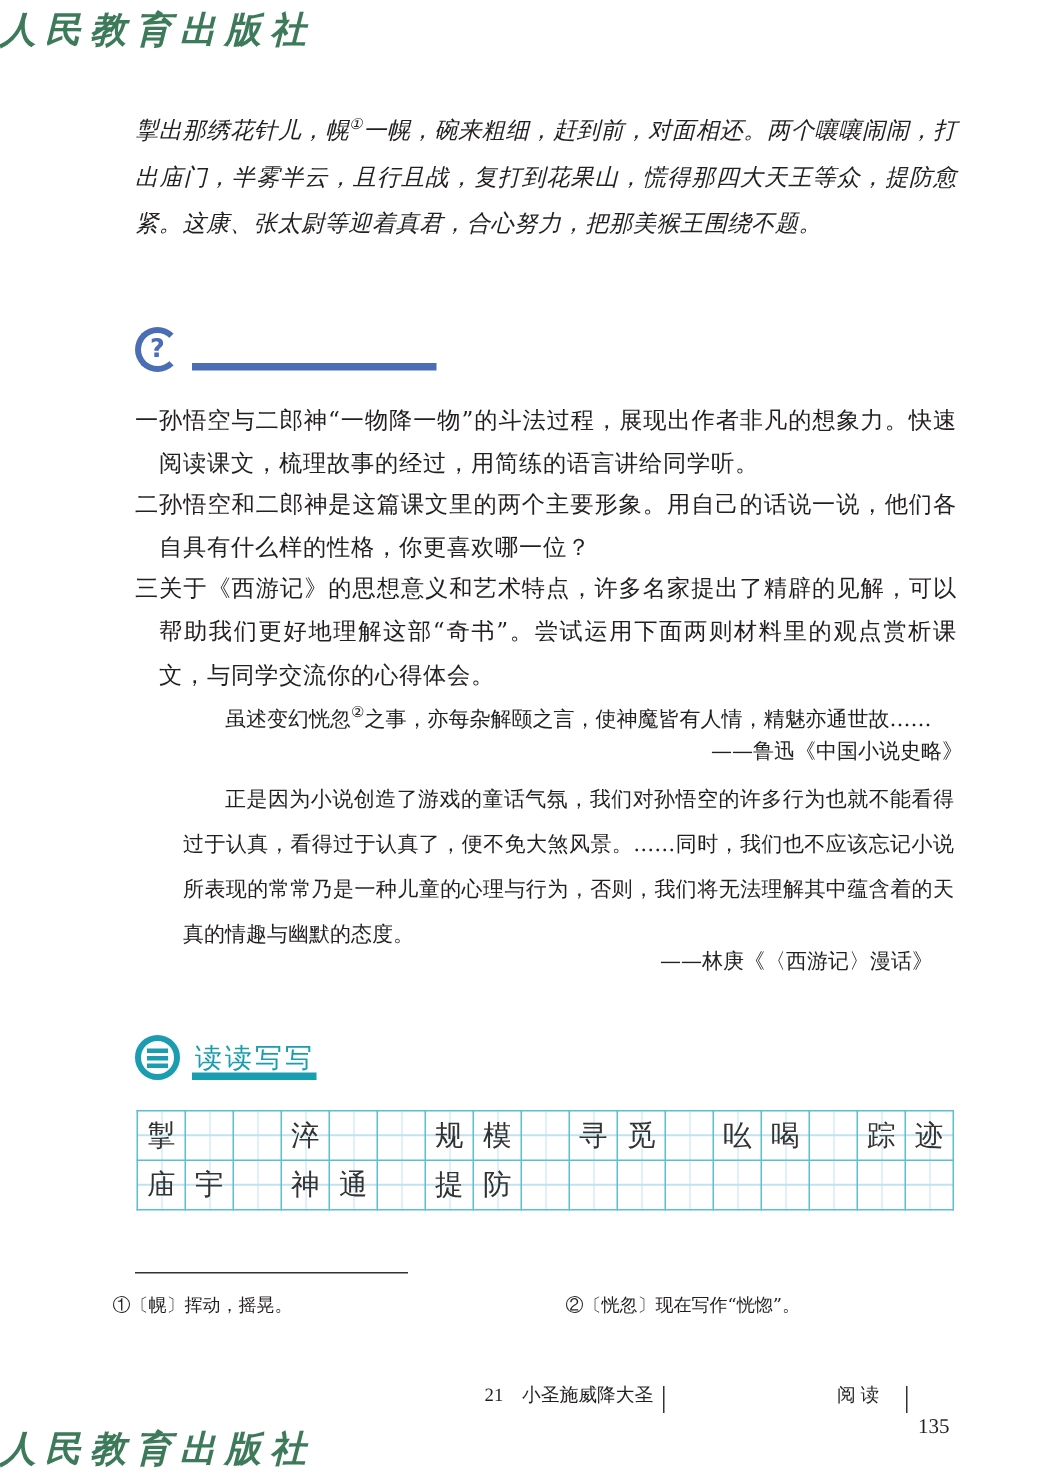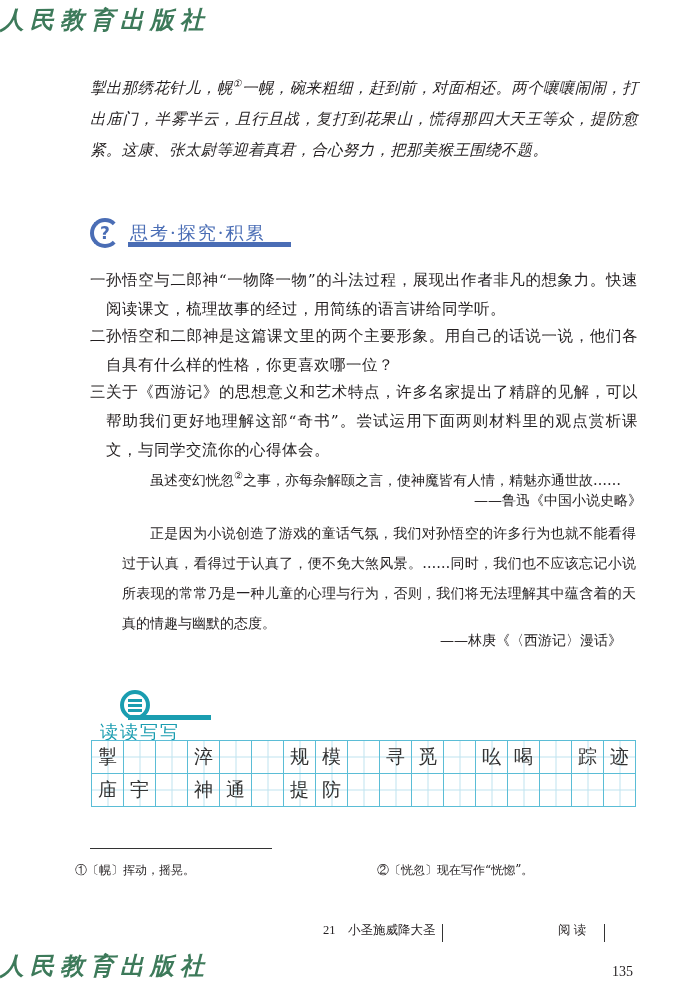"思考·探究·积累" span.section-title { html: <span>思考·探究·积累</span> -> none }
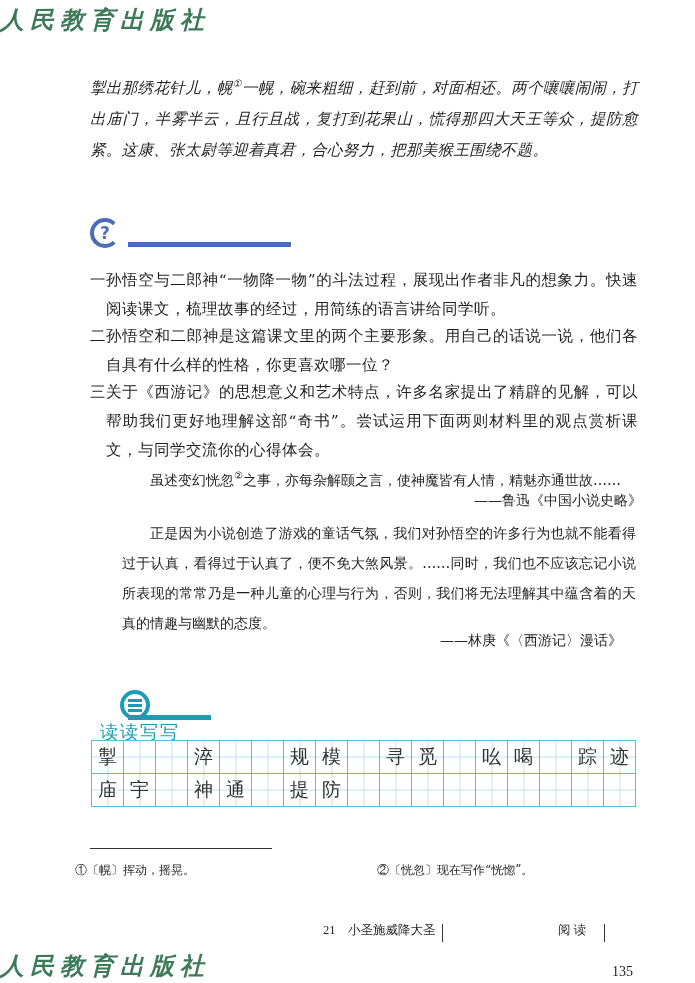"读读写写" div.section-head { flex-direction: column -> none }
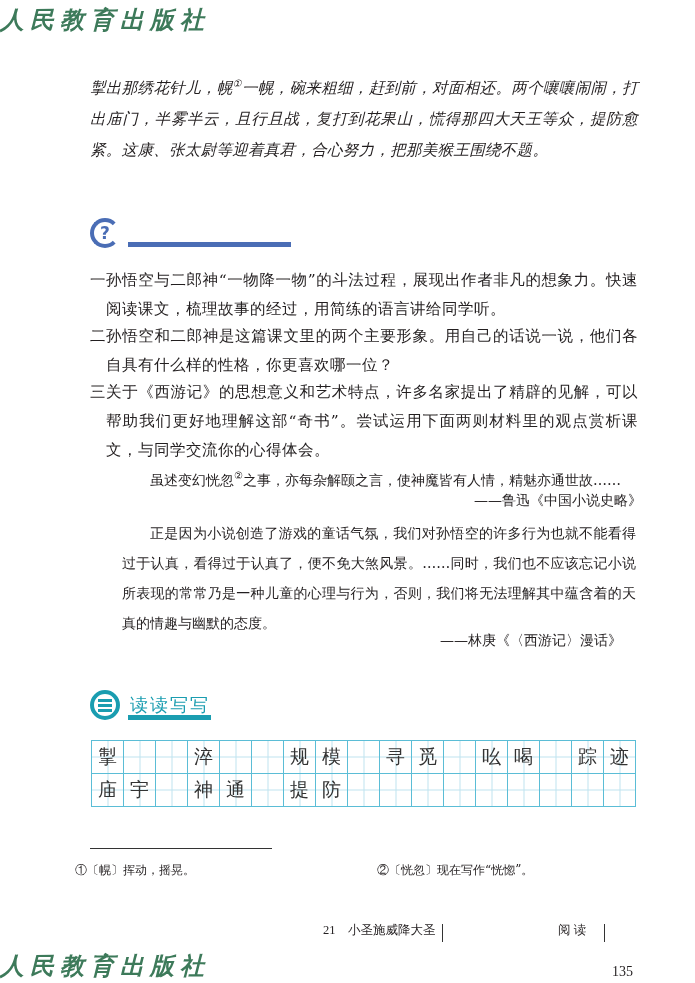"135" div.footer { top: 964px -> 944px }
